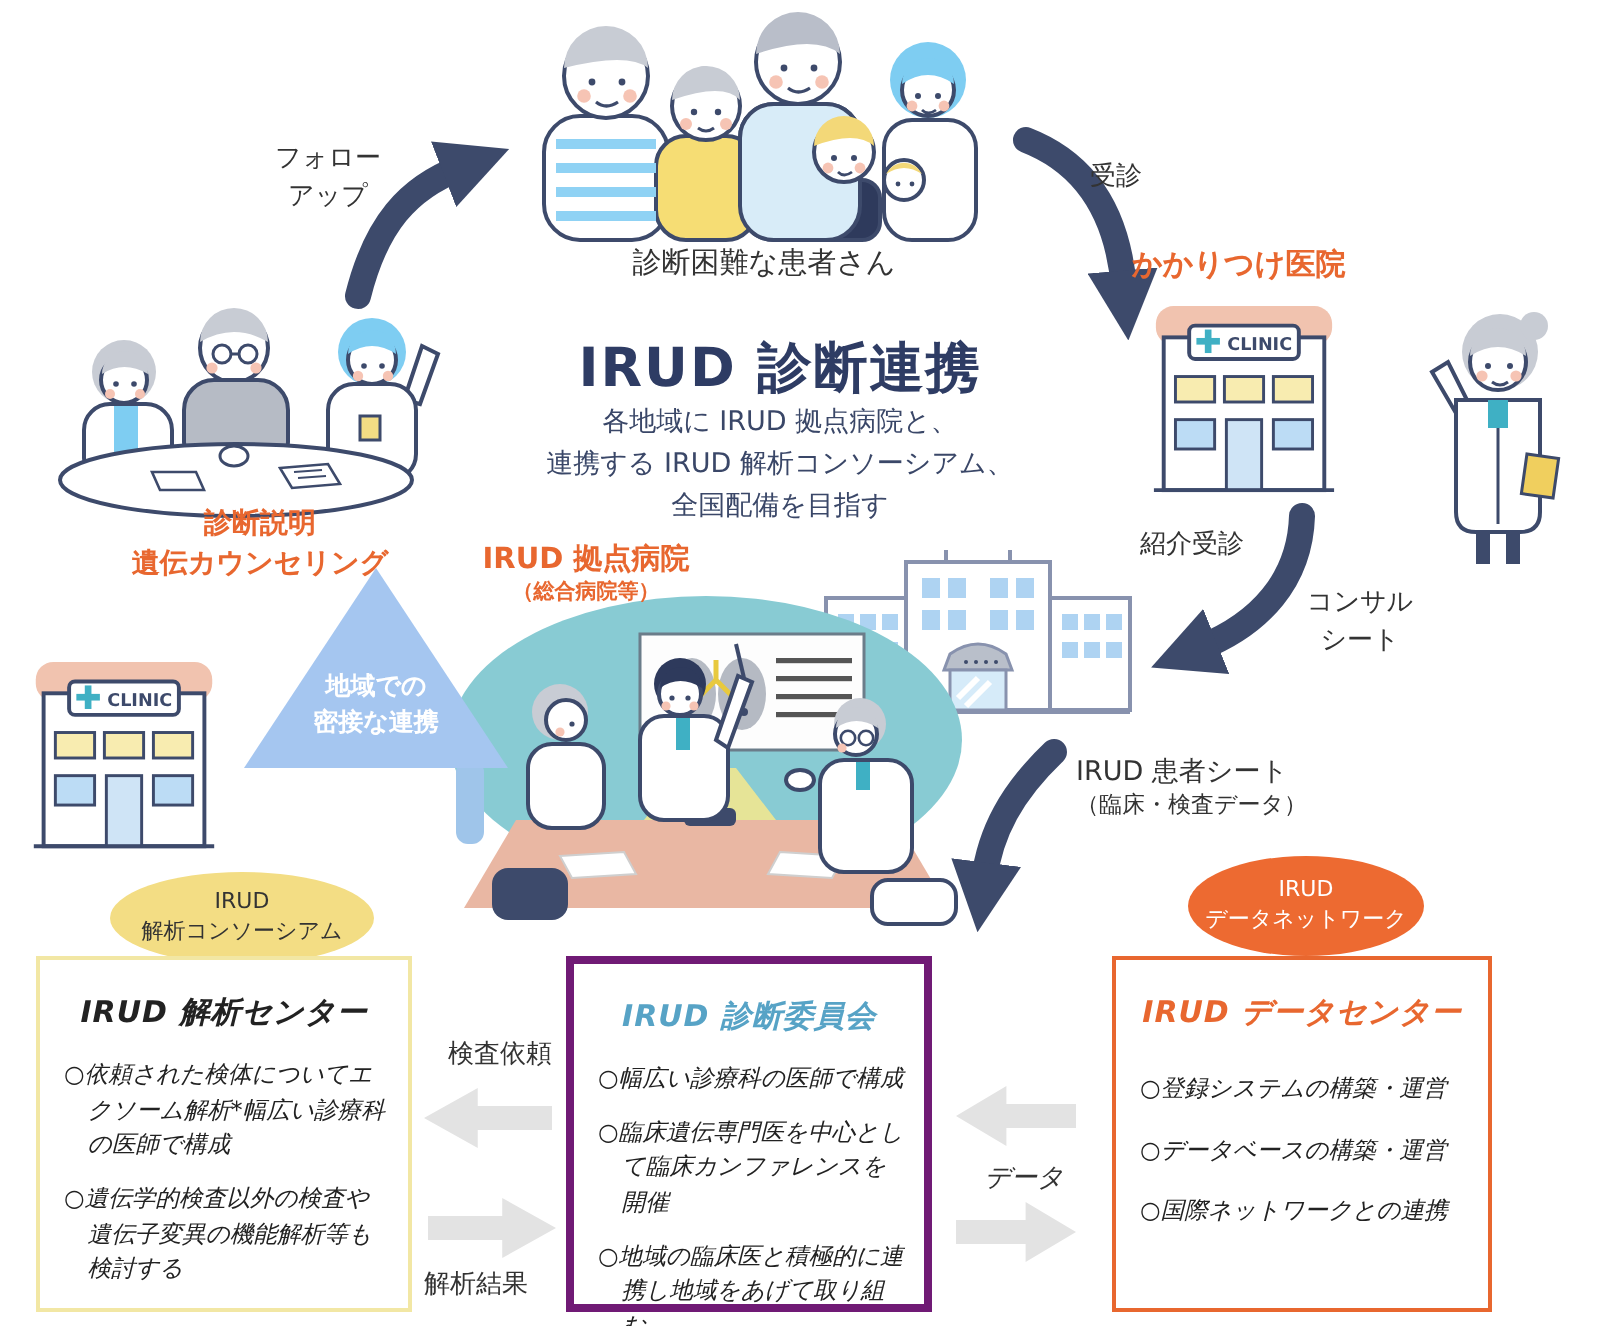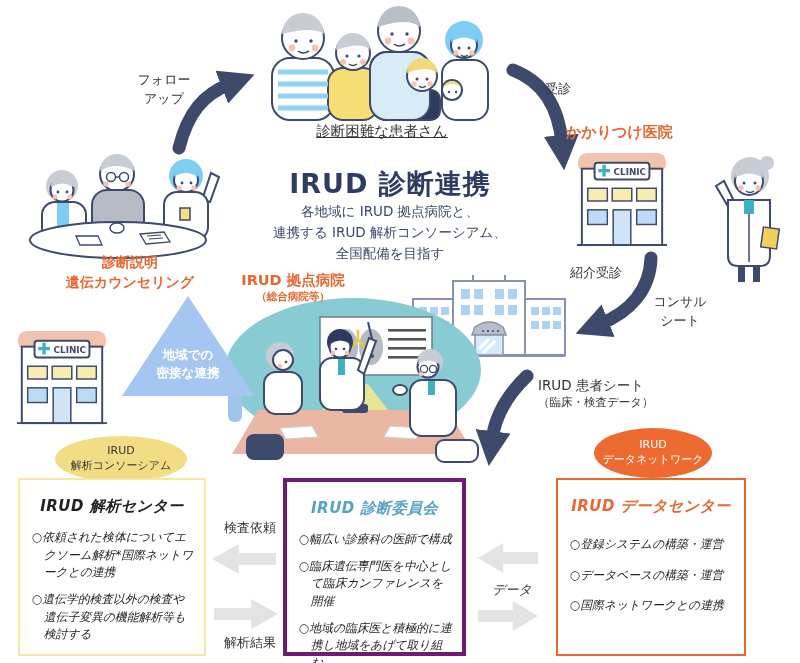"診断困難な患者さん" #patients-label { text-decoration: underline -> none }
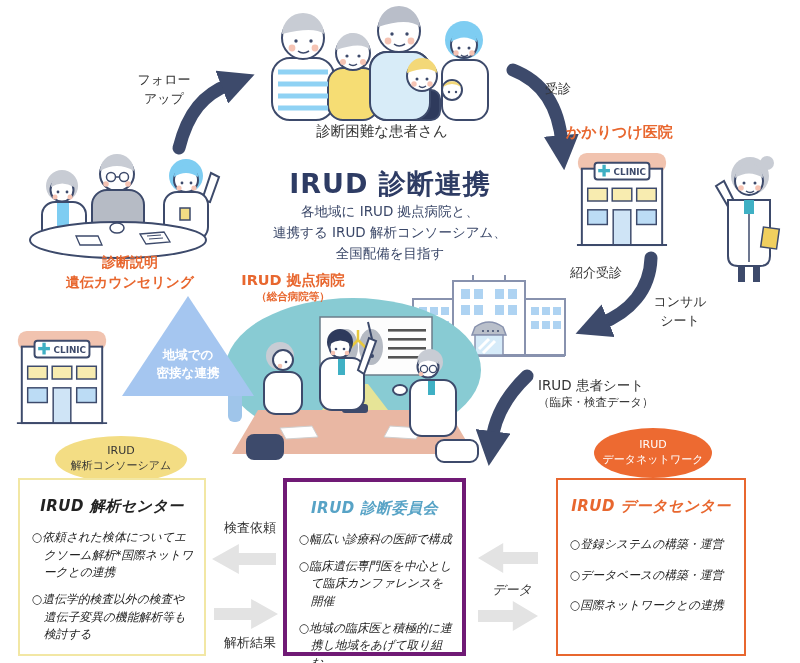"地域での" #triangle { top: 296px -> 284px }
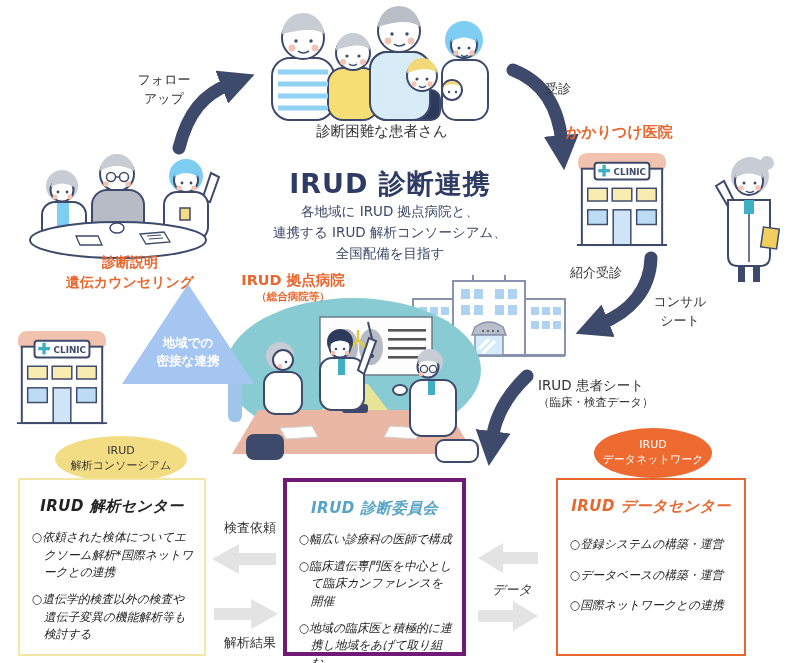"○依頼された検体についてエクソーム解析*国際ネットワークとの連携" div { text: 国際ネットワークとの連携 -> 幅広い診療科の医師で構成 }
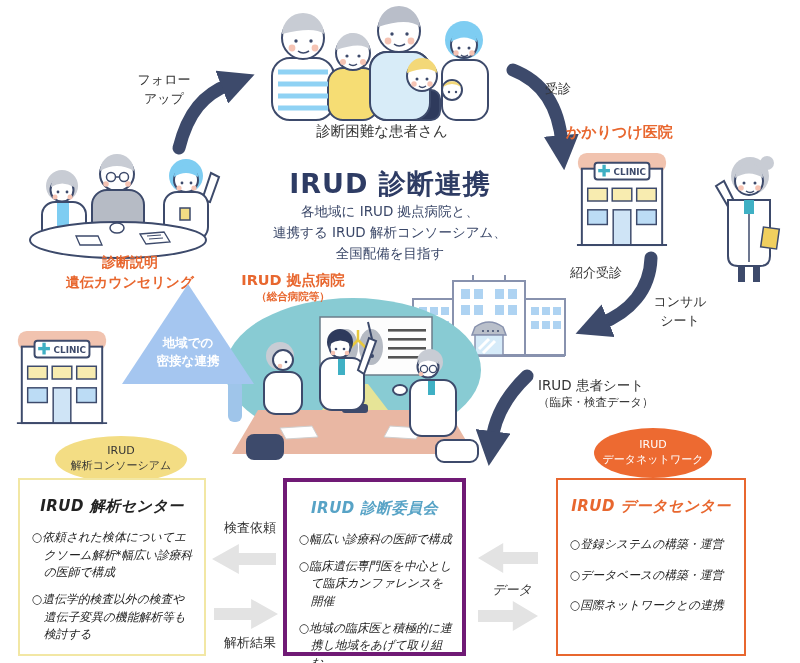"解析結果" #analysis-result-label { text-align: center -> left }
